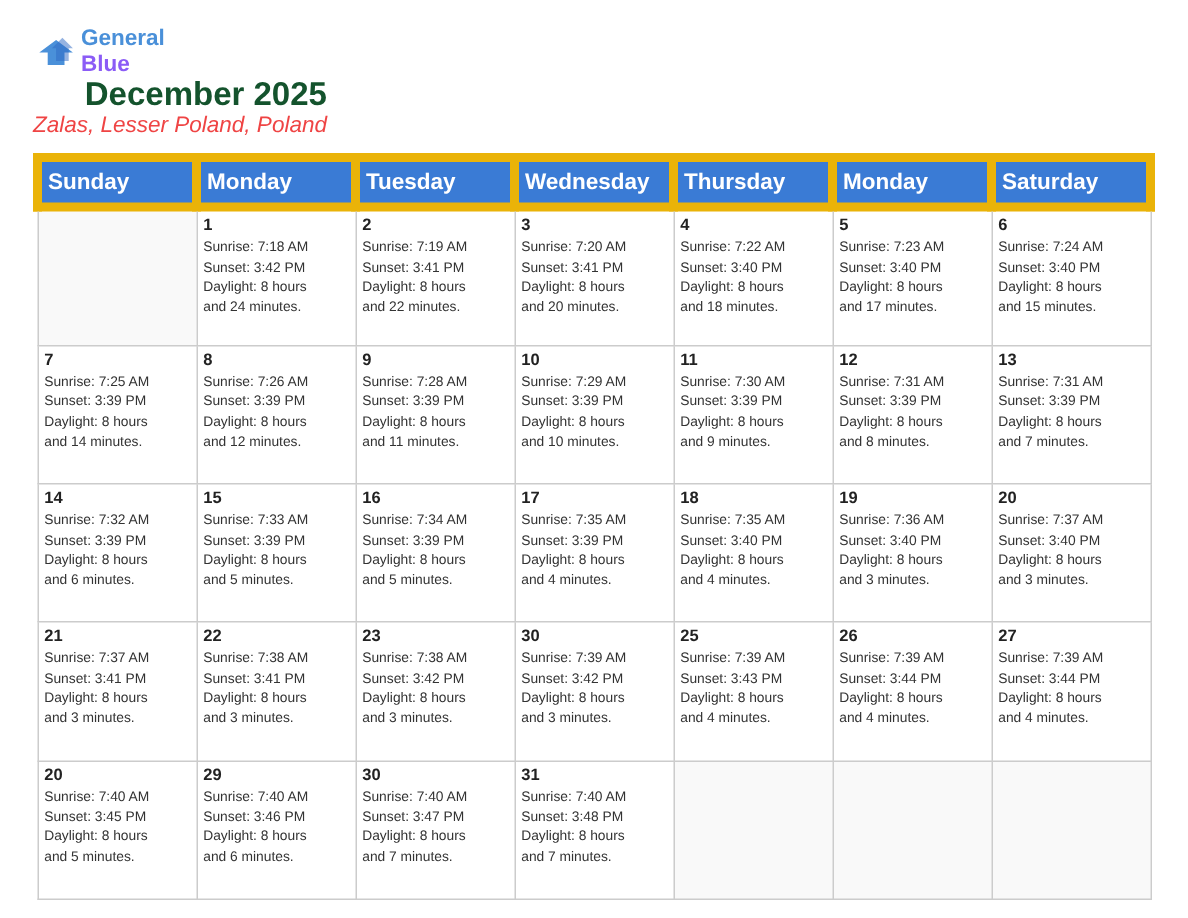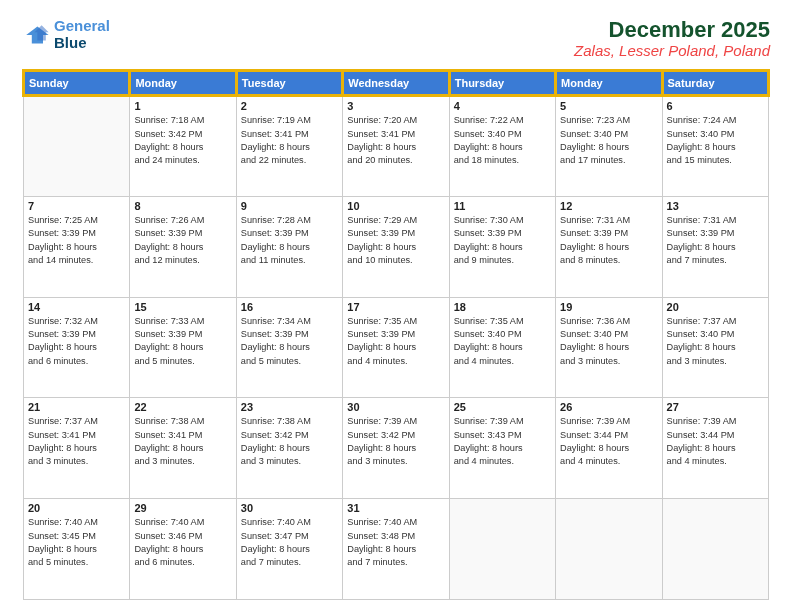"General" .header { flex-direction: none -> column }
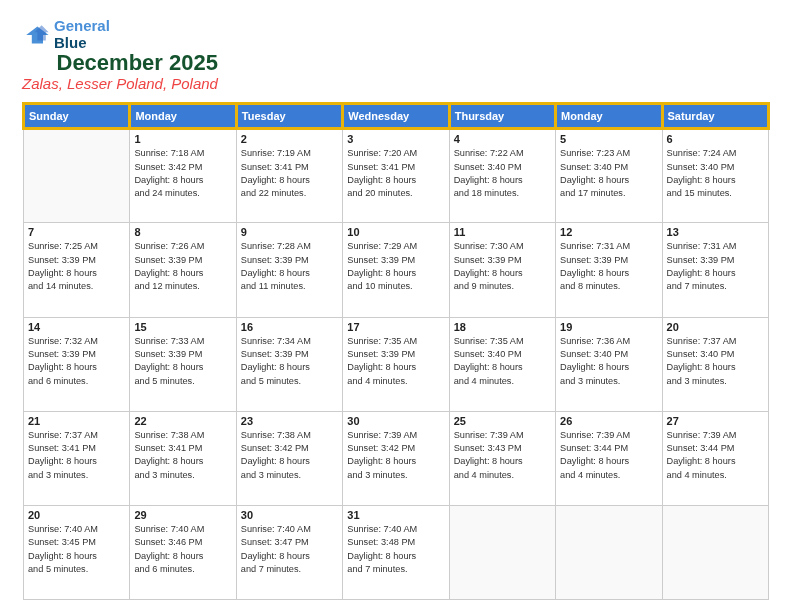"Blue" span { color: #0c4a6e -> #8b5cf6 }
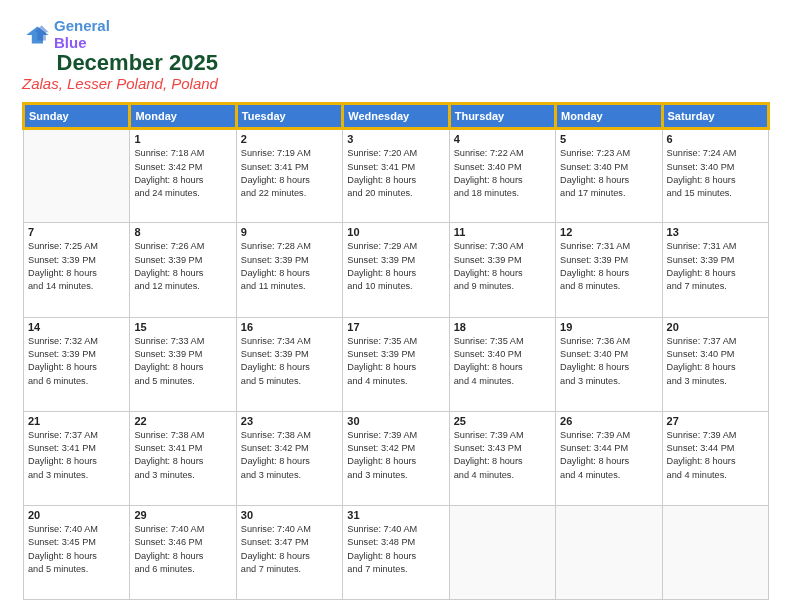"Sunday" .calendar th { border: 3px solid #eab308 -> 6px solid #eab308; font-size: 11px -> 15px }
